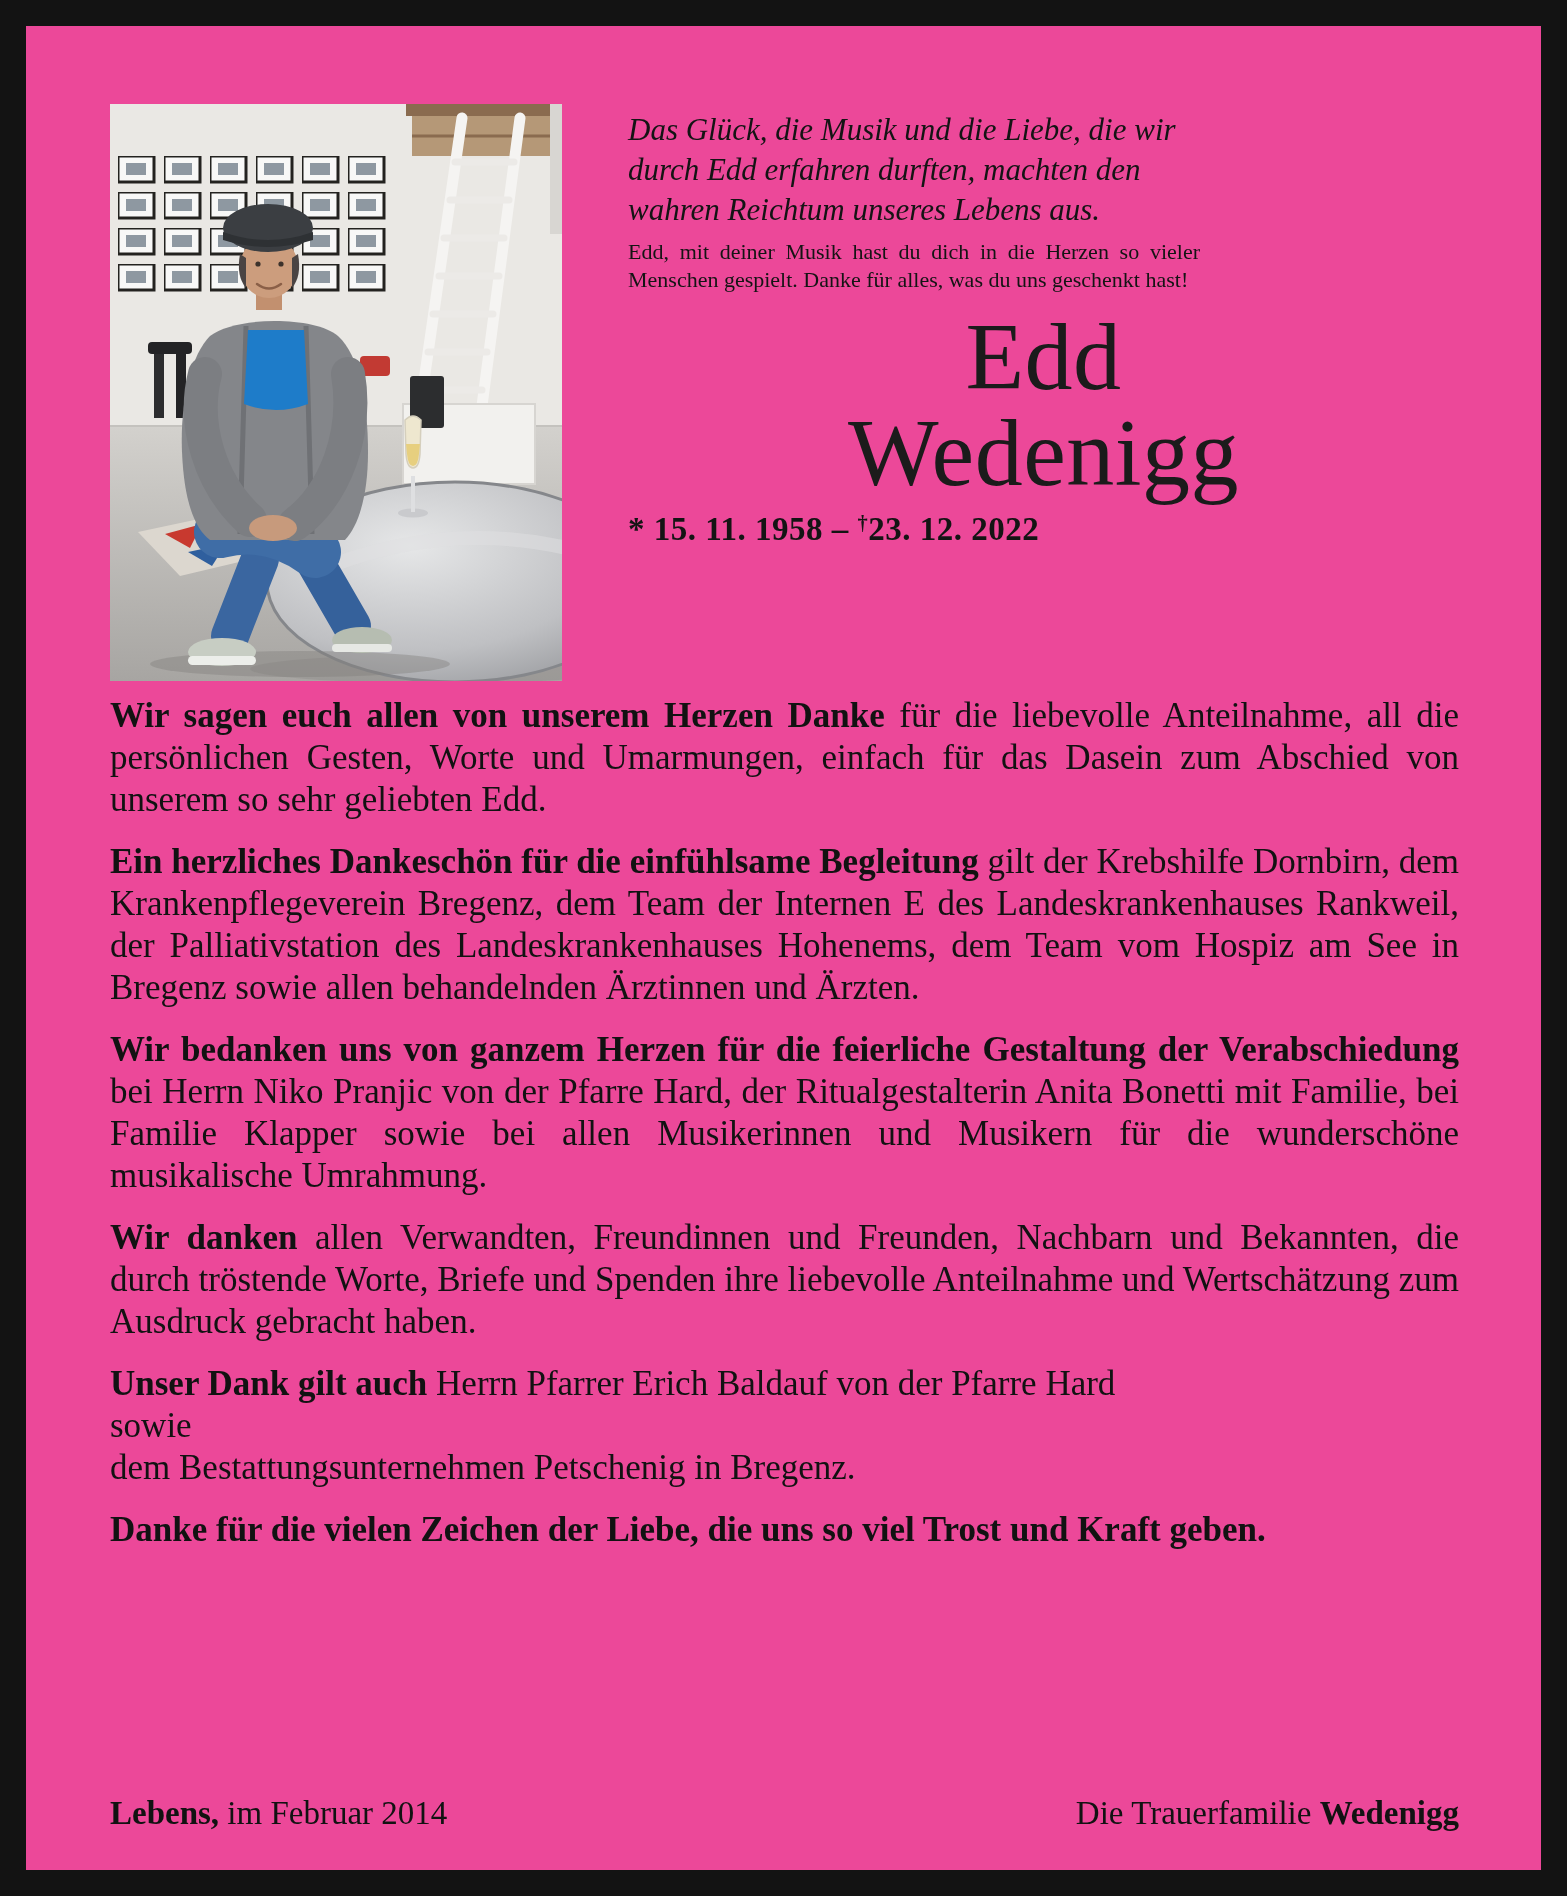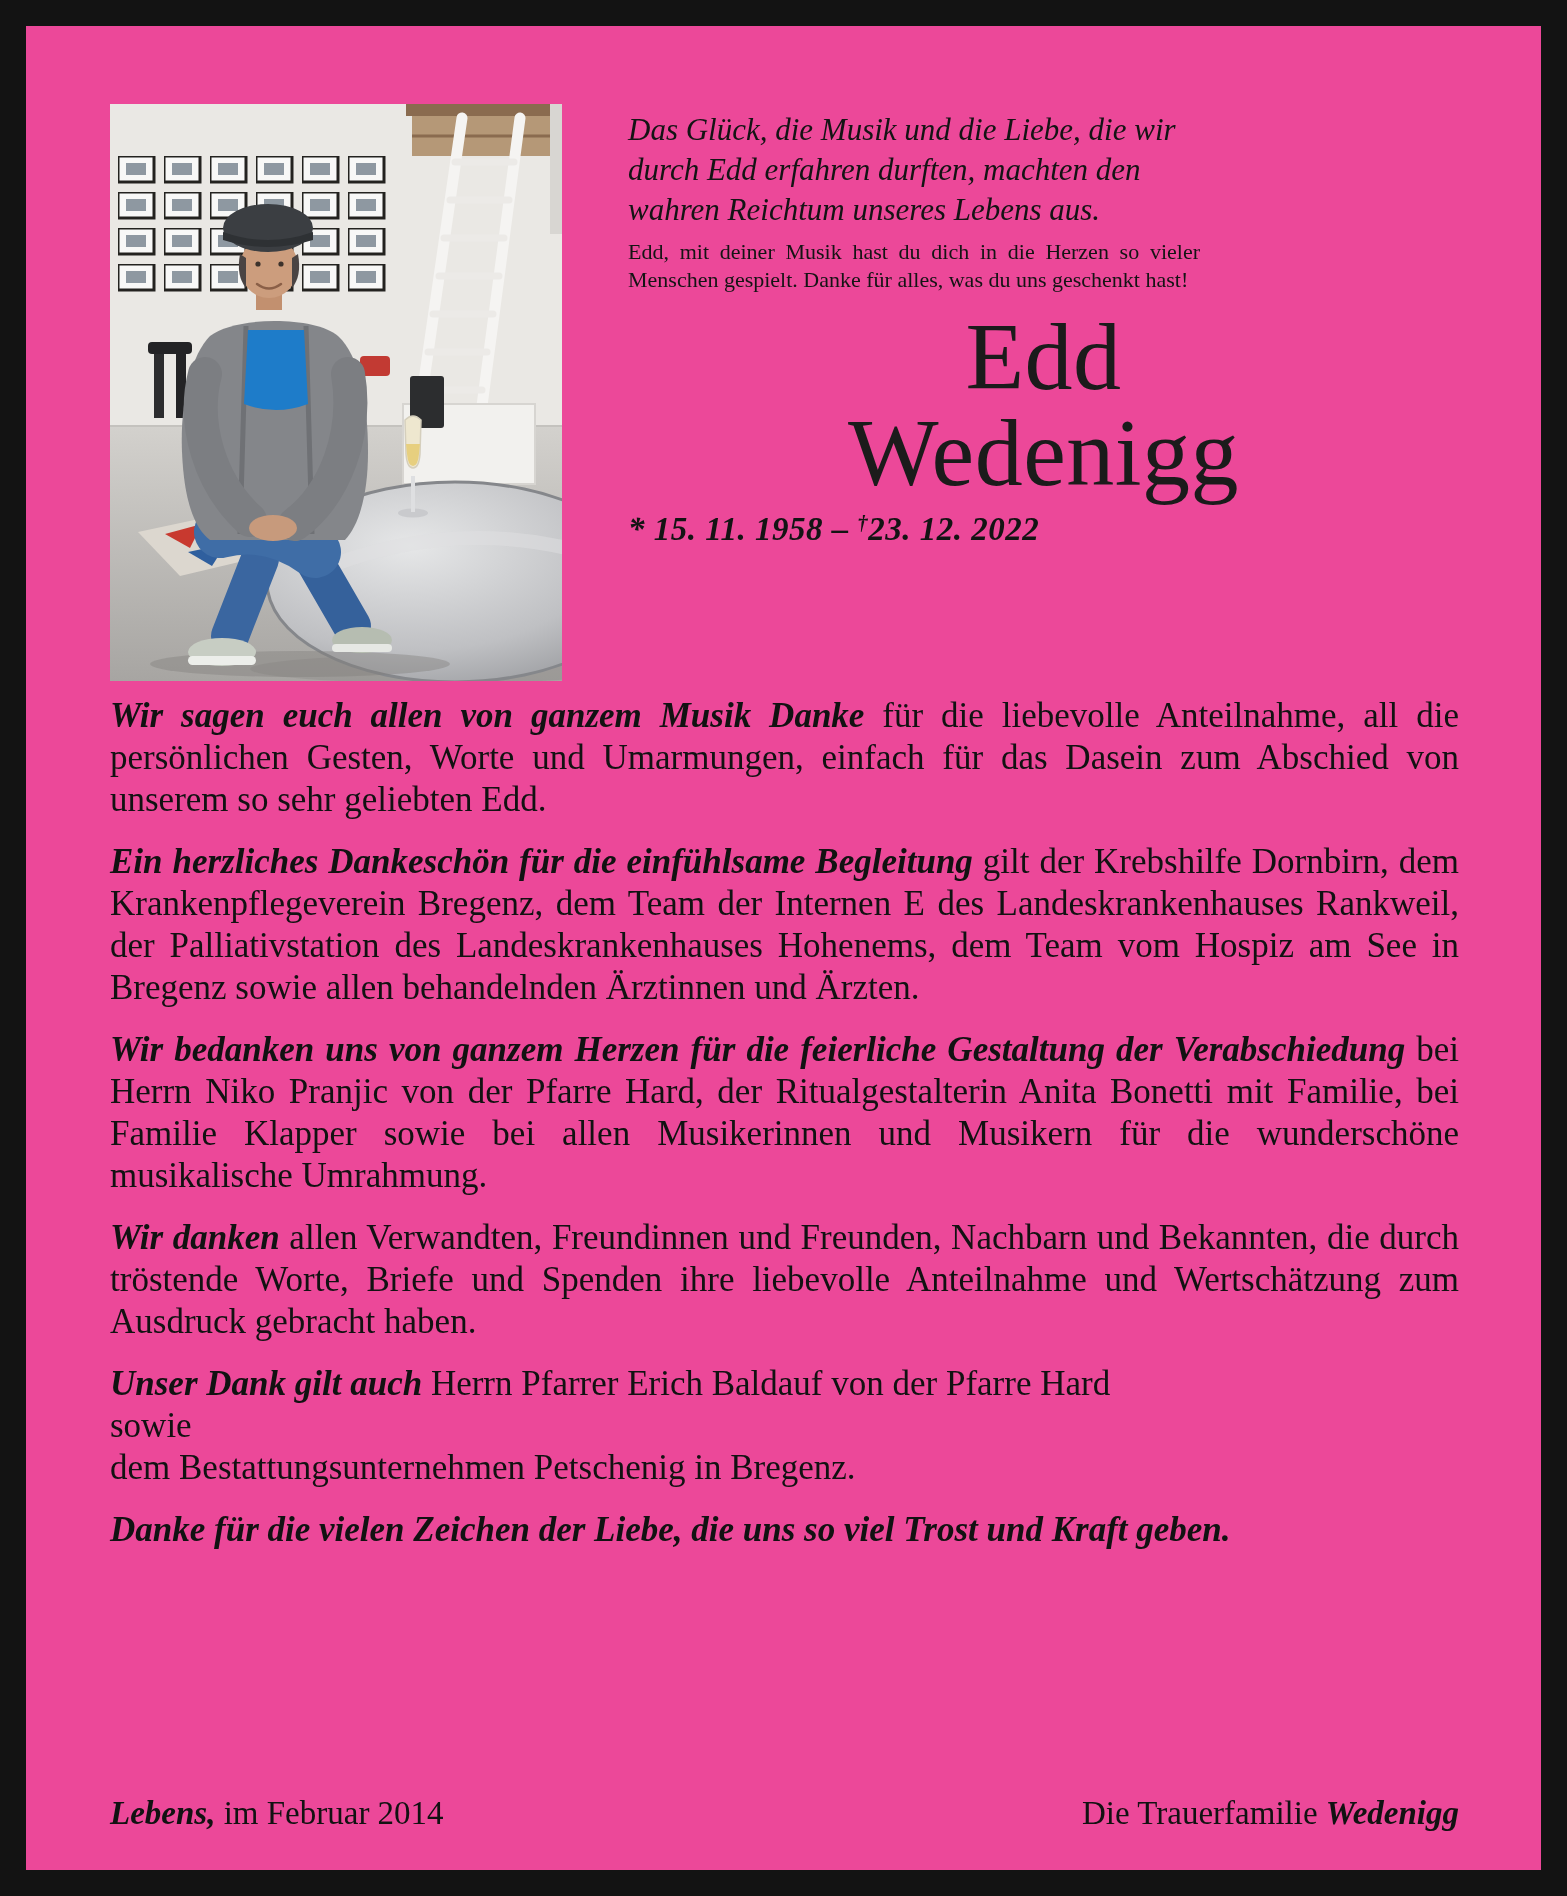"* 15. 11. 1958 –" .body-text b, .dates, .footer b { font-style: italic -> none }
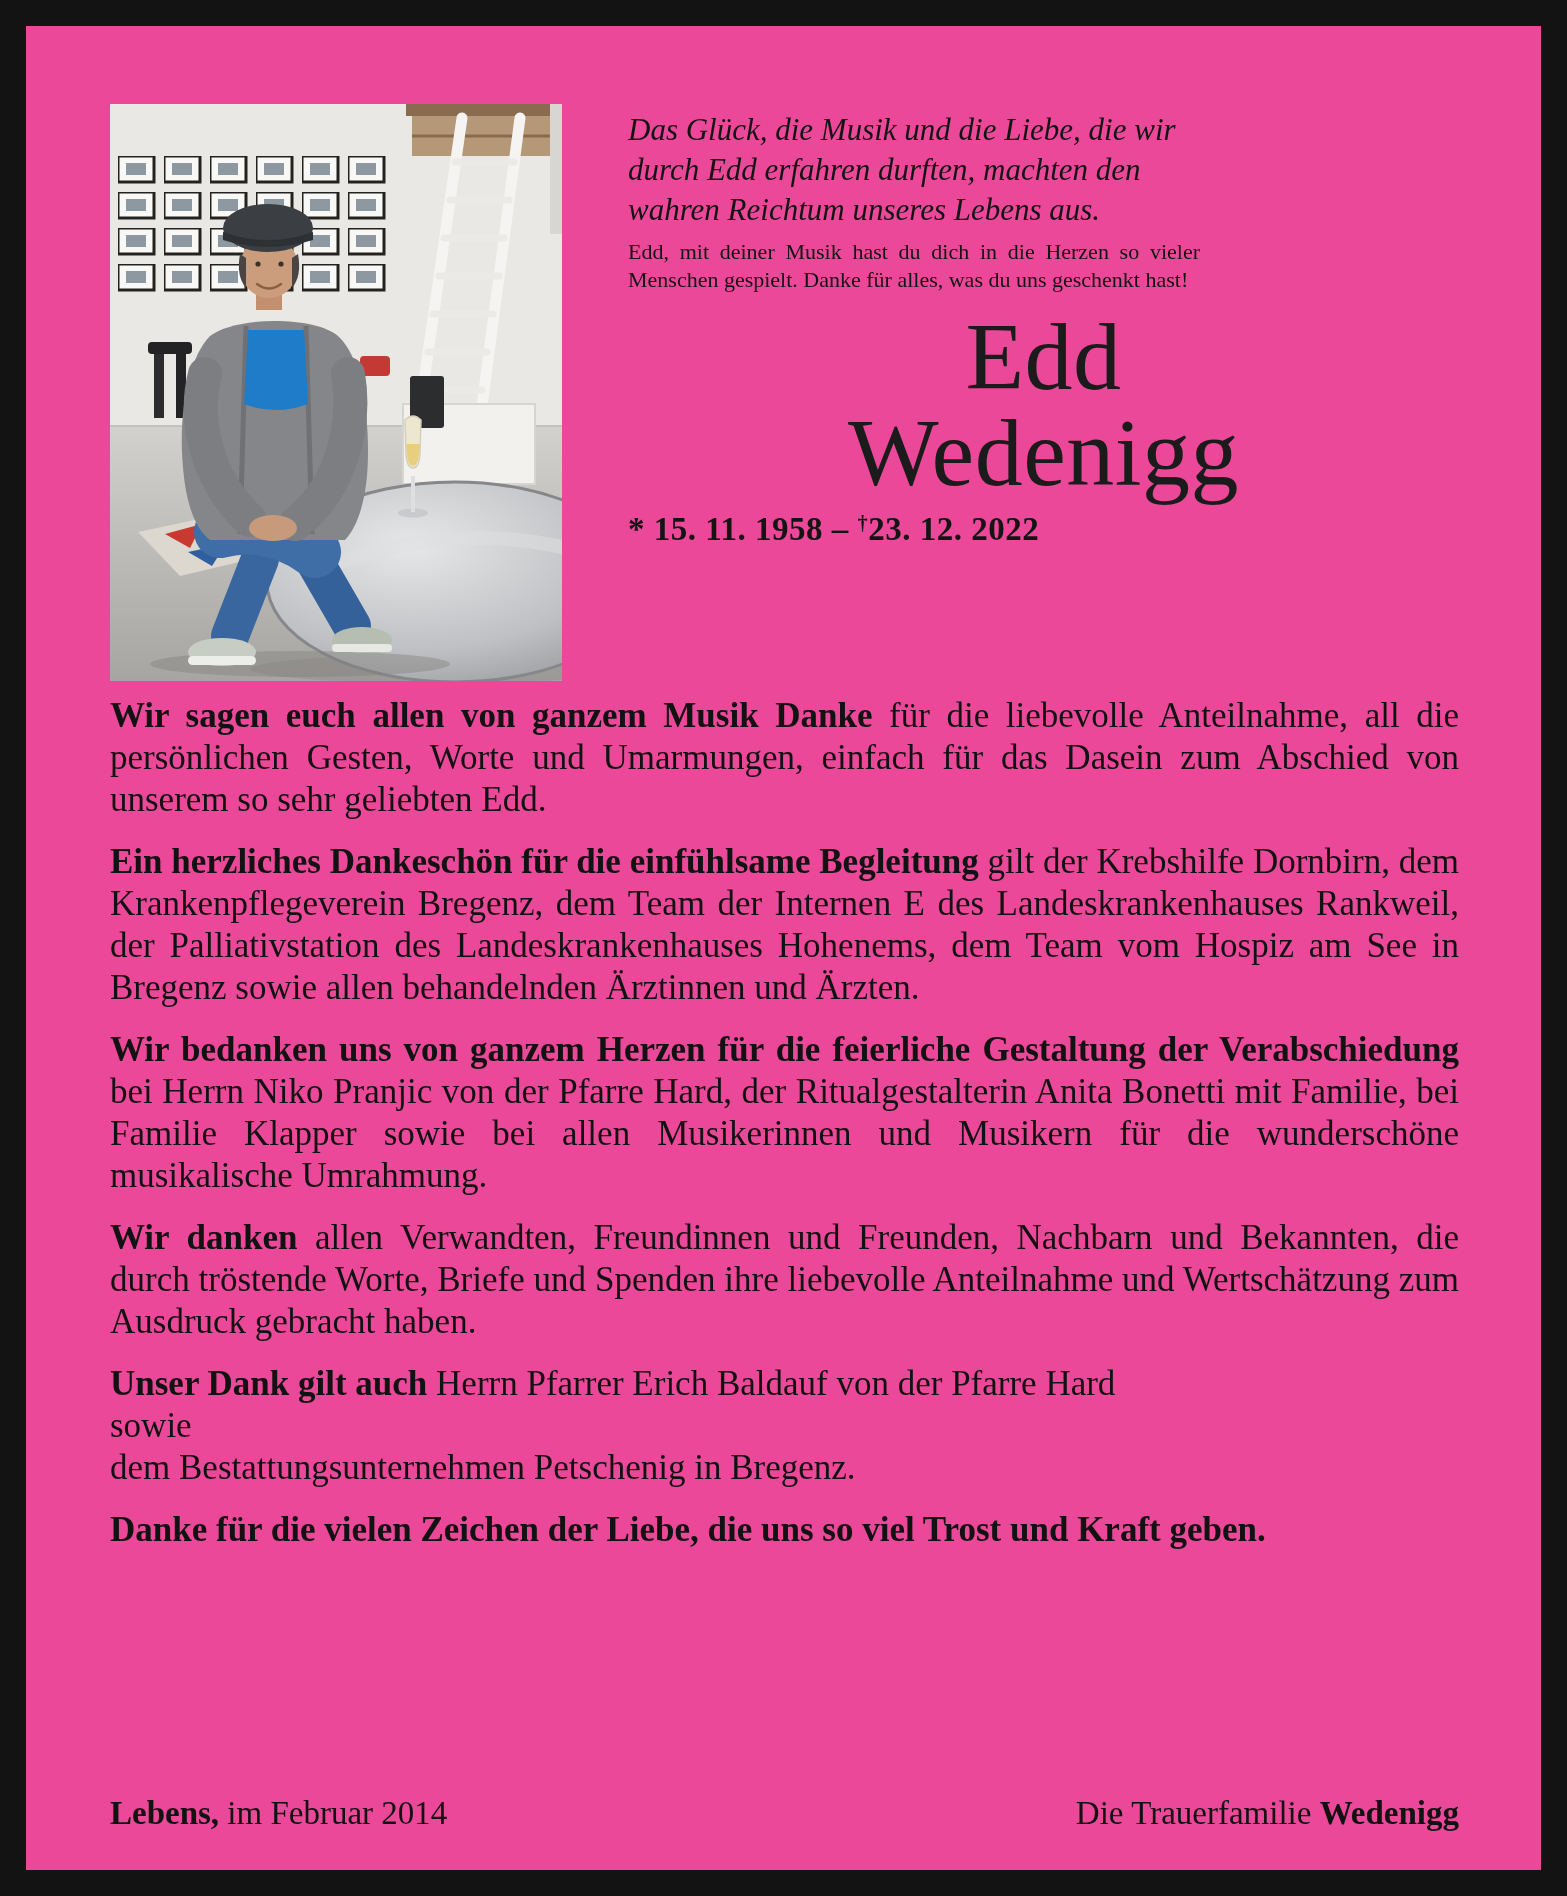"Wir sagen euch allen von" b { text: ganzem Musik -> unserem Herzen }
